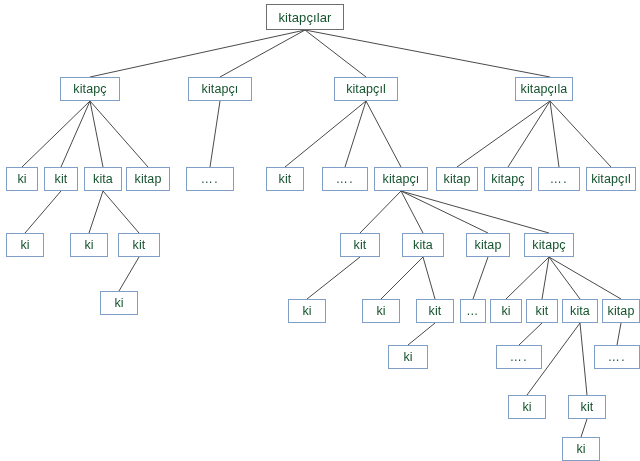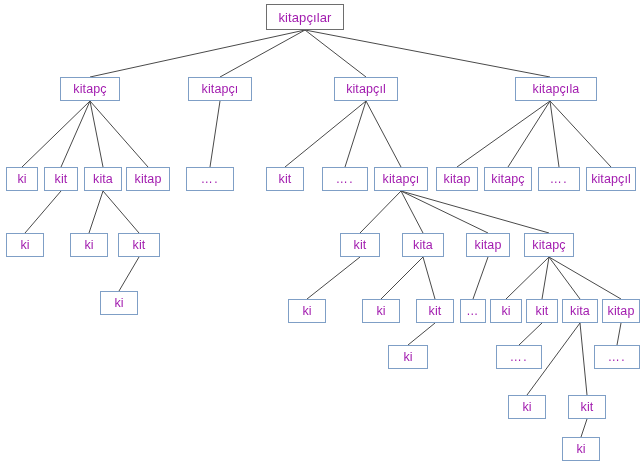"kitapçılar" .node { color: #a21caf -> #14532d }
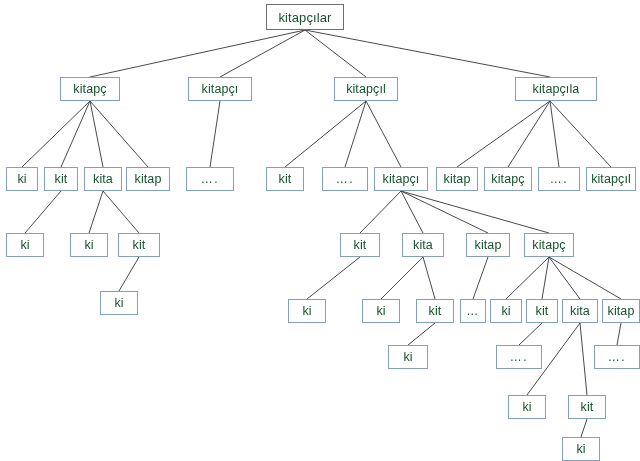"kitapçıla" div.node { width: 82px -> 58px }
